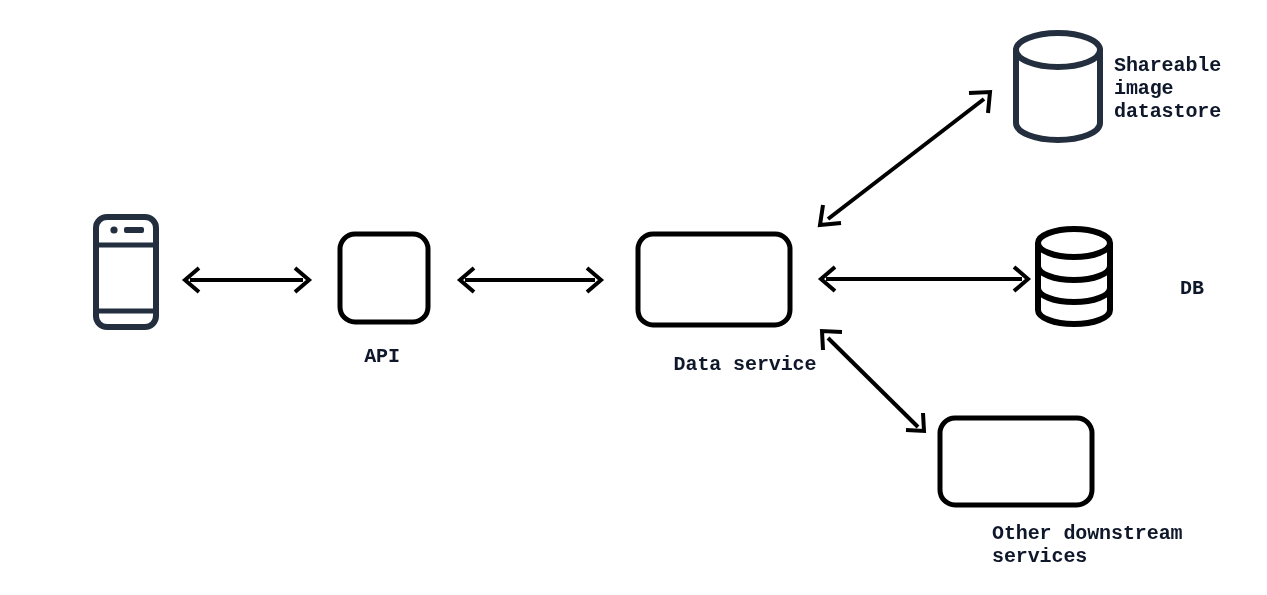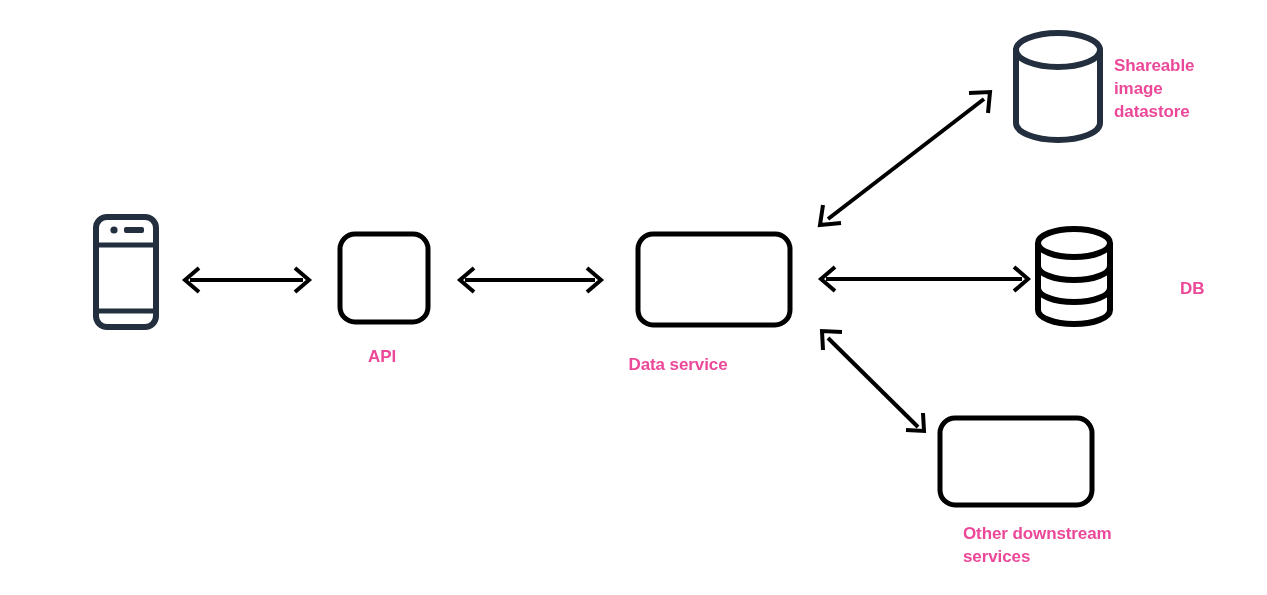"Shareable" .node-label { color: #ec4899 -> #0f172a; font-family: Liberation Sans, sans-serif -> Liberation Mono, monospace; font-size: 17px -> 20px }
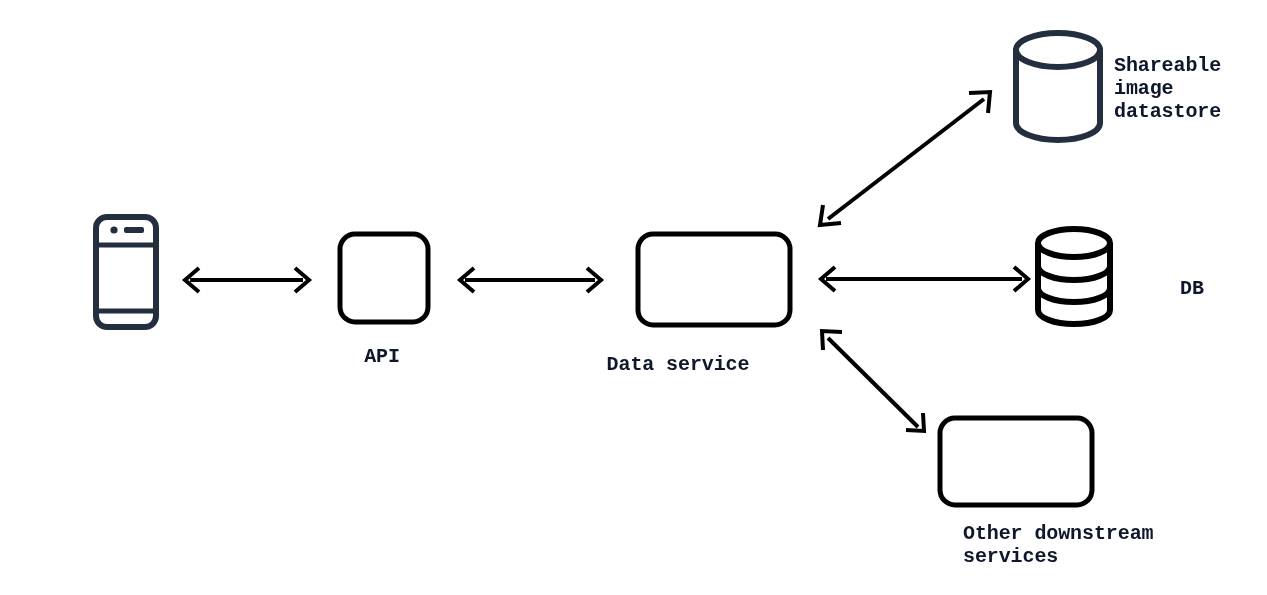"Data service" #label-data { left: 678px -> 745px }
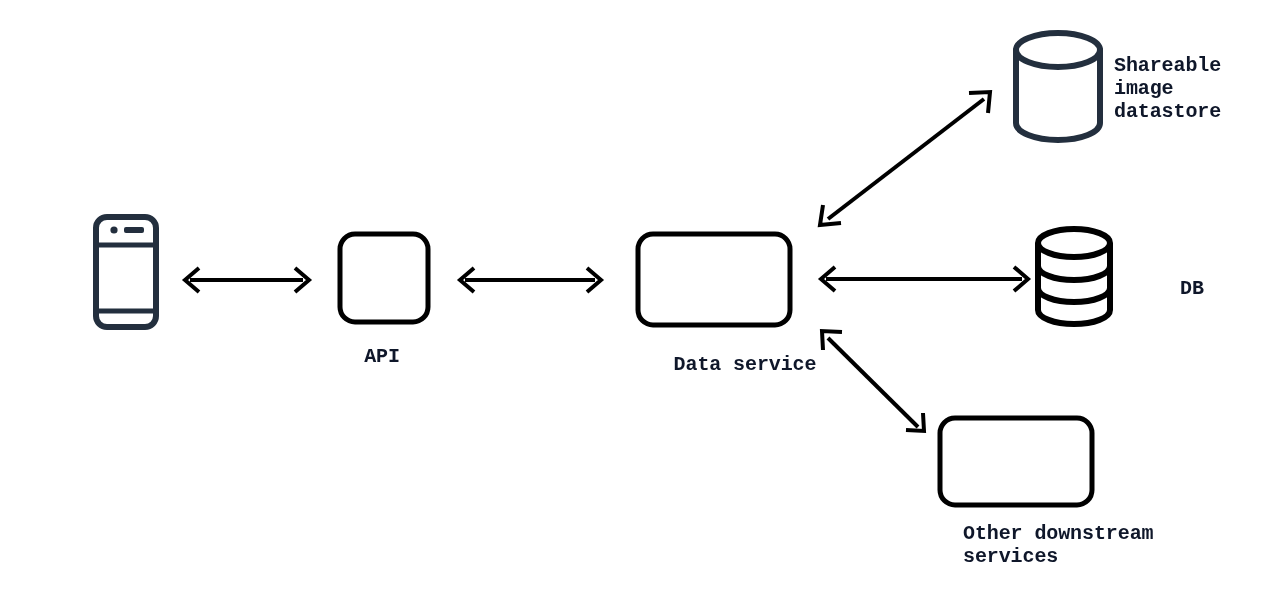"Other downstream" #label-other { left: 963px -> 992px }
